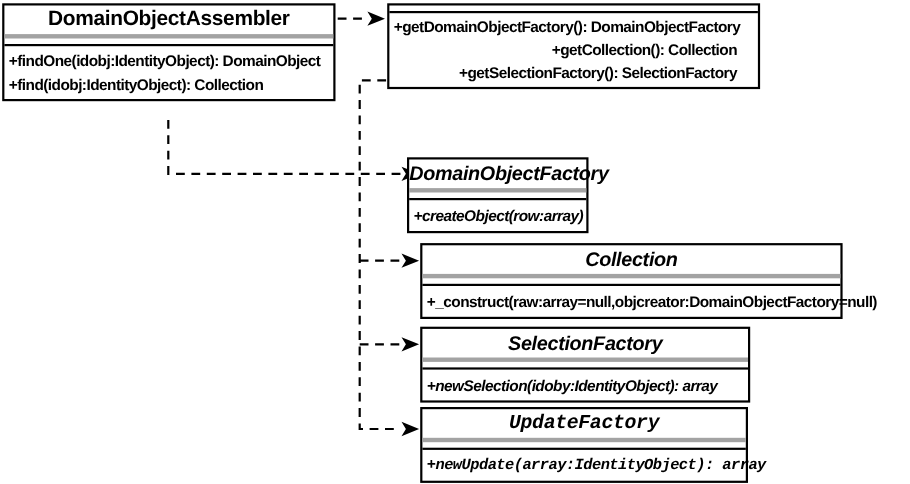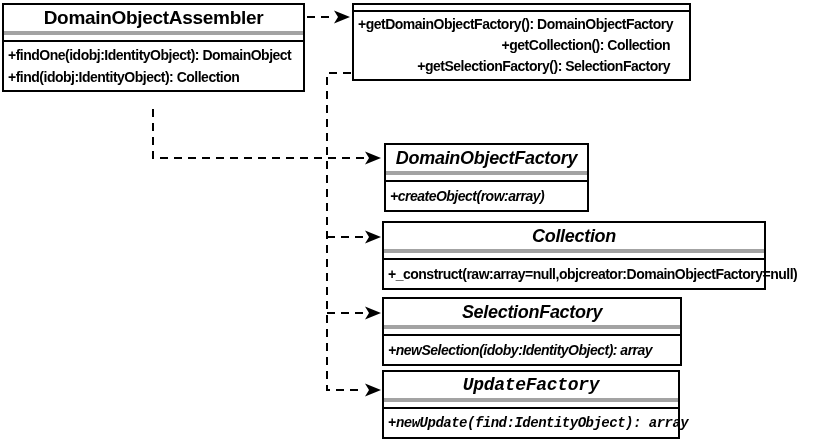"DomainObjectFactory" div.cls { left: 384px -> 370px; width: 205px -> 165px }
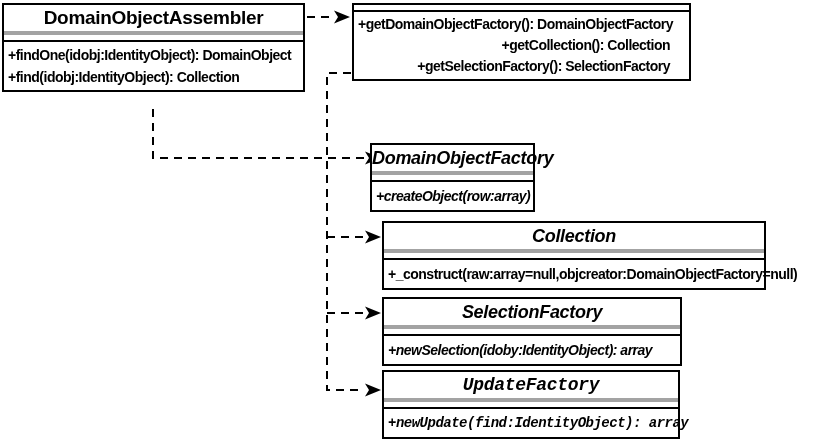"+newUpdate(find:IdentityObject): array" div.m { text: find:IdentityObject -> array:IdentityObject }
